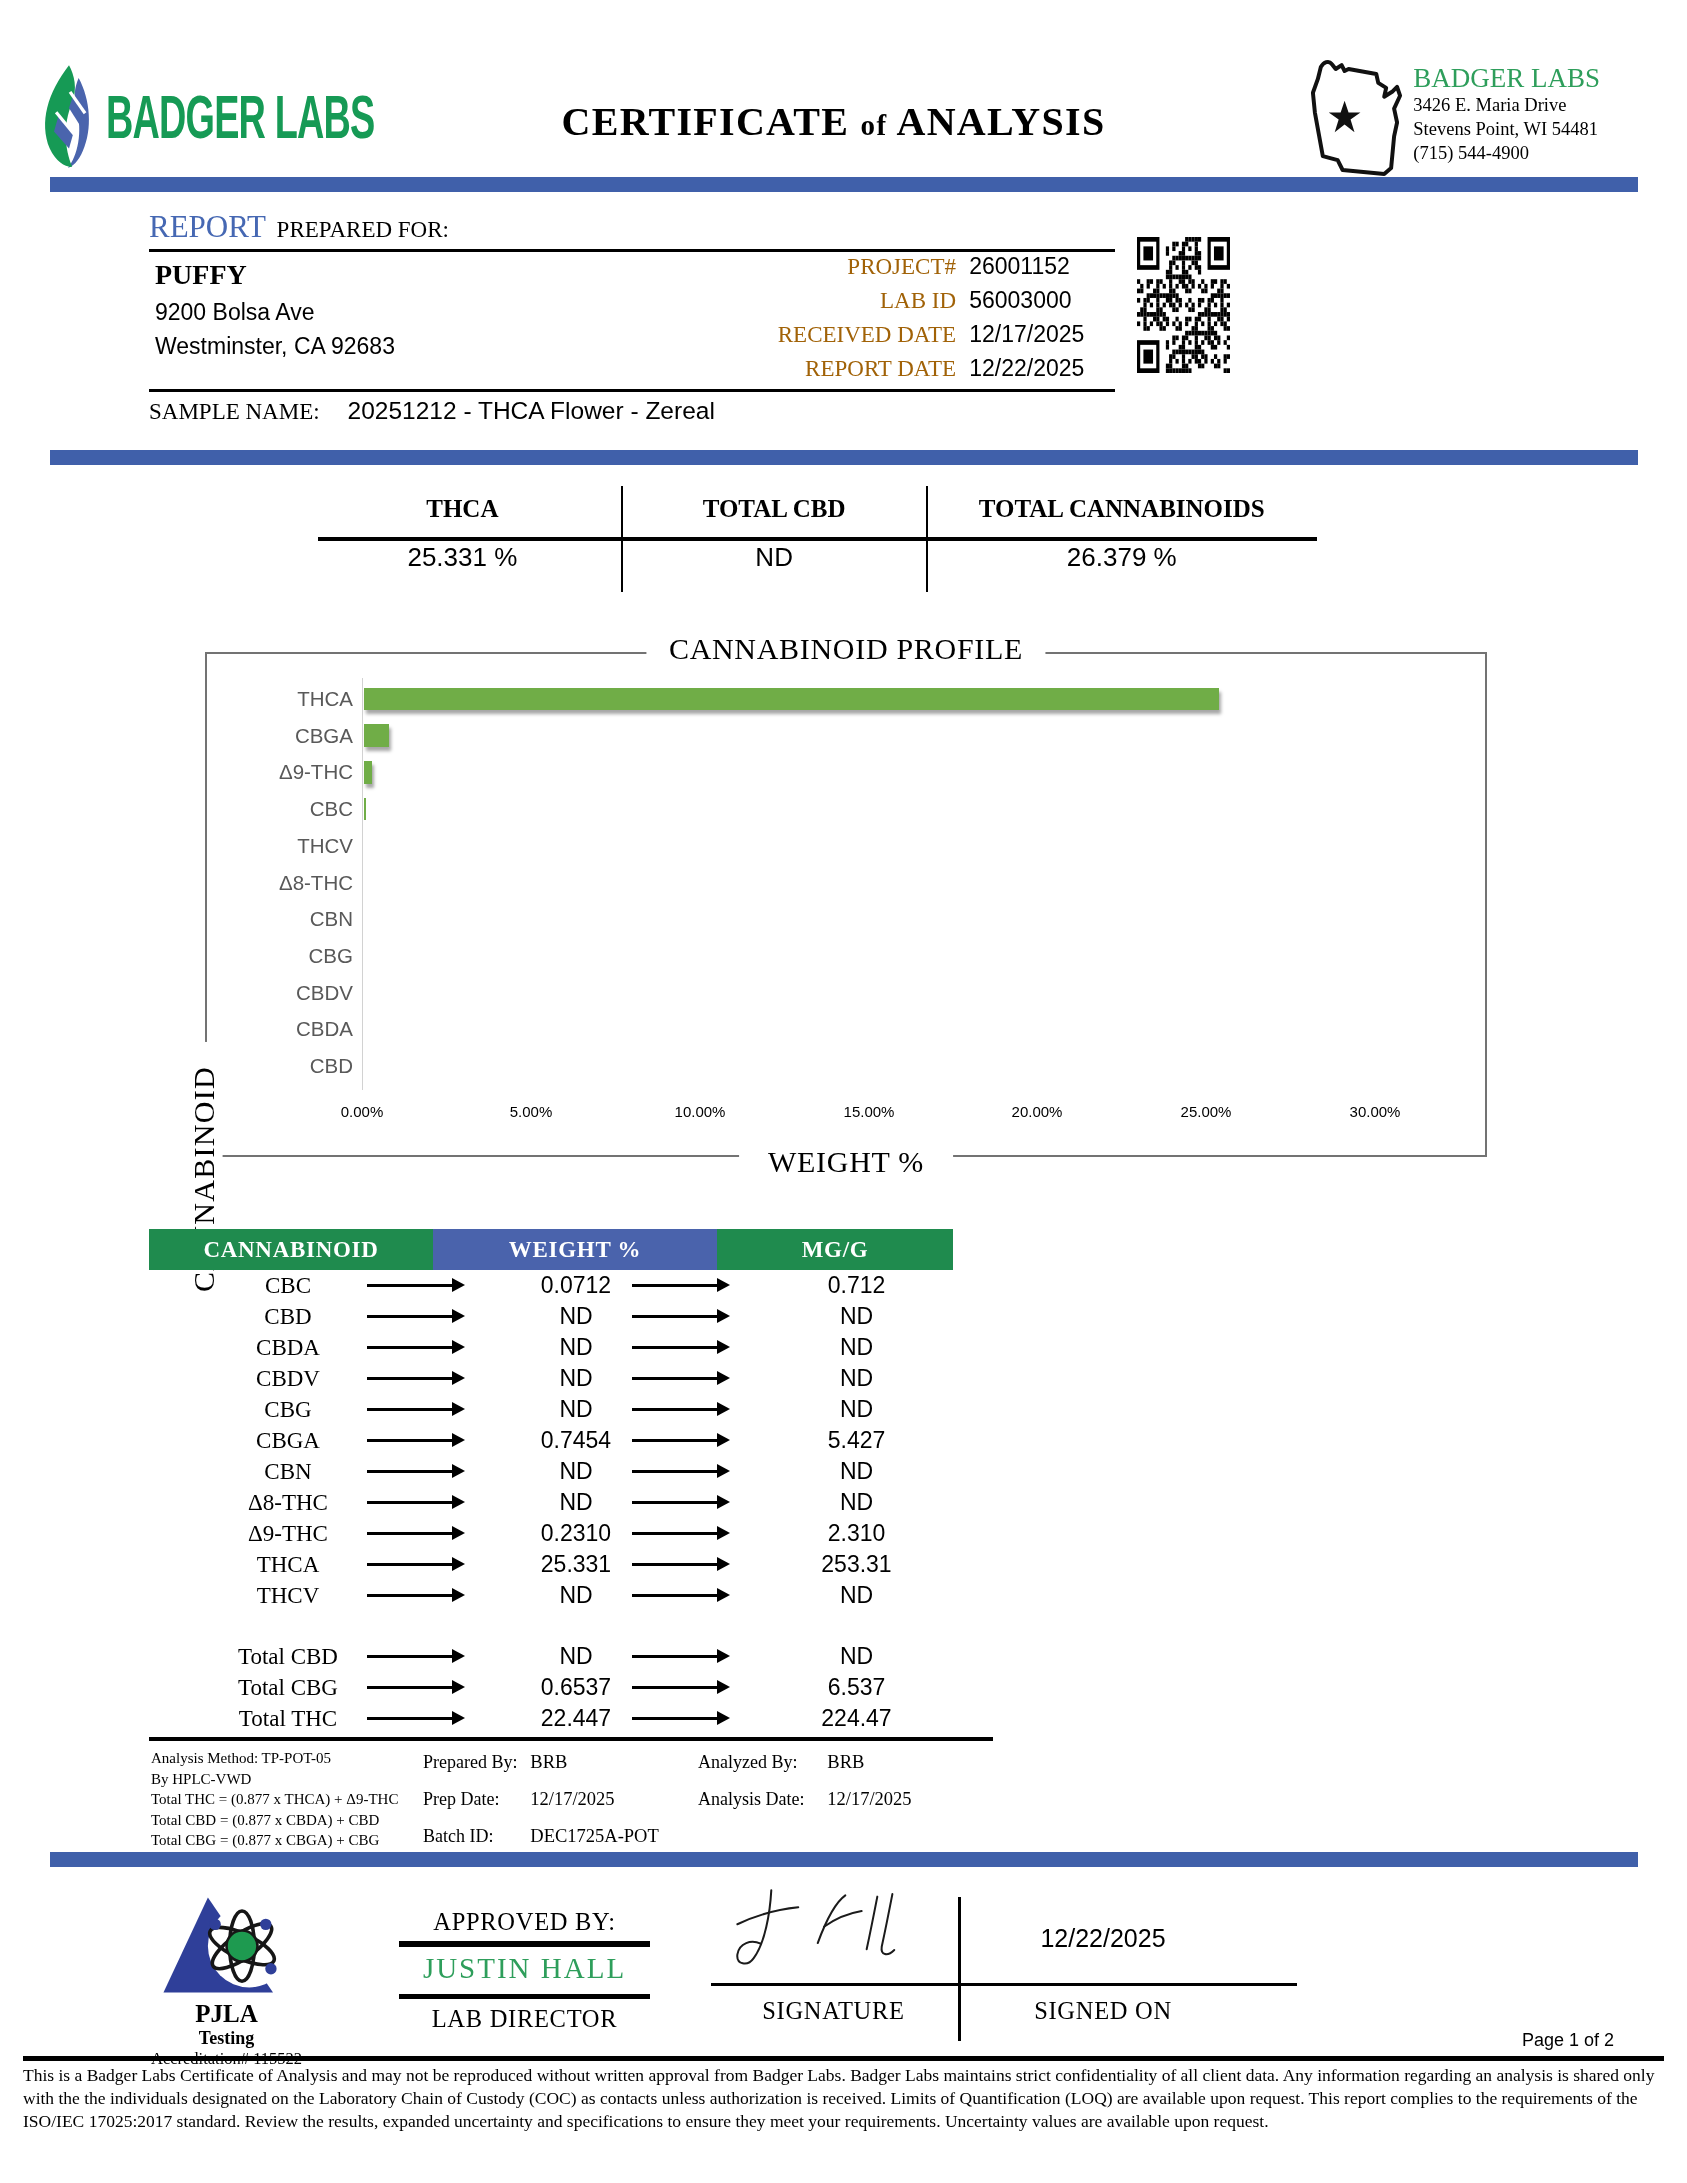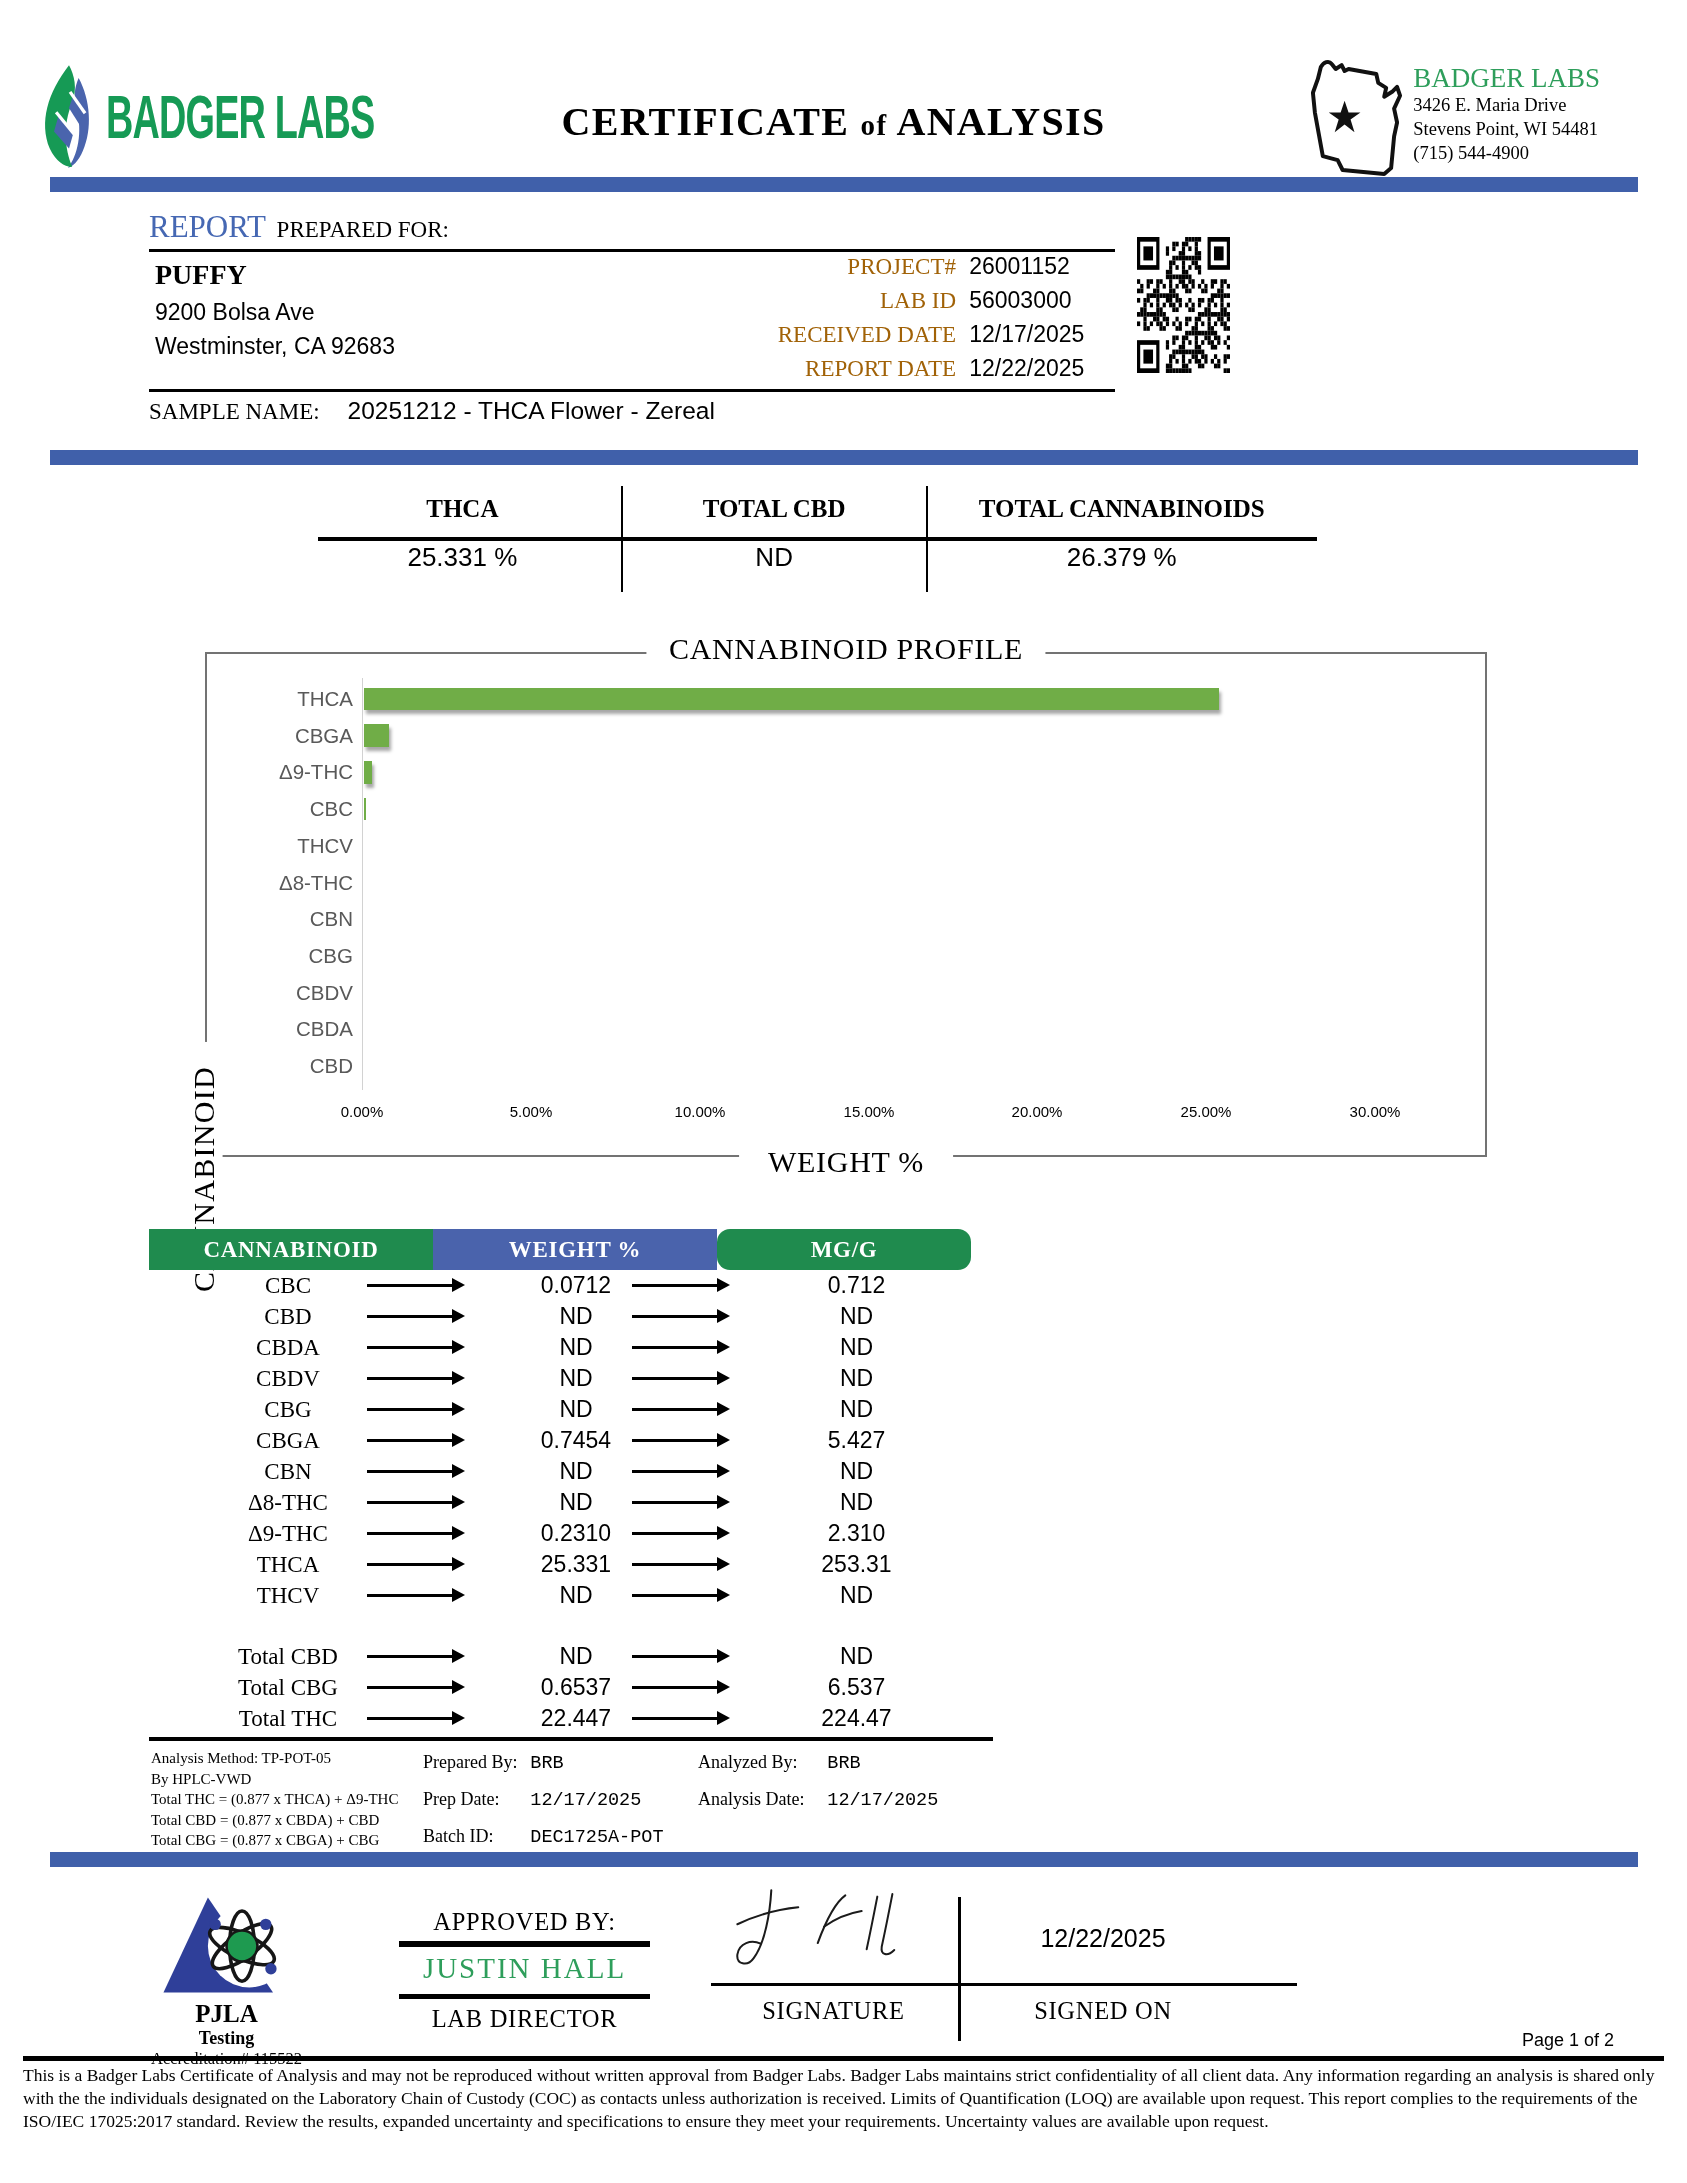"MG/G" div.h-green { border-radius: 13px -> none; width: 254px -> 236px }
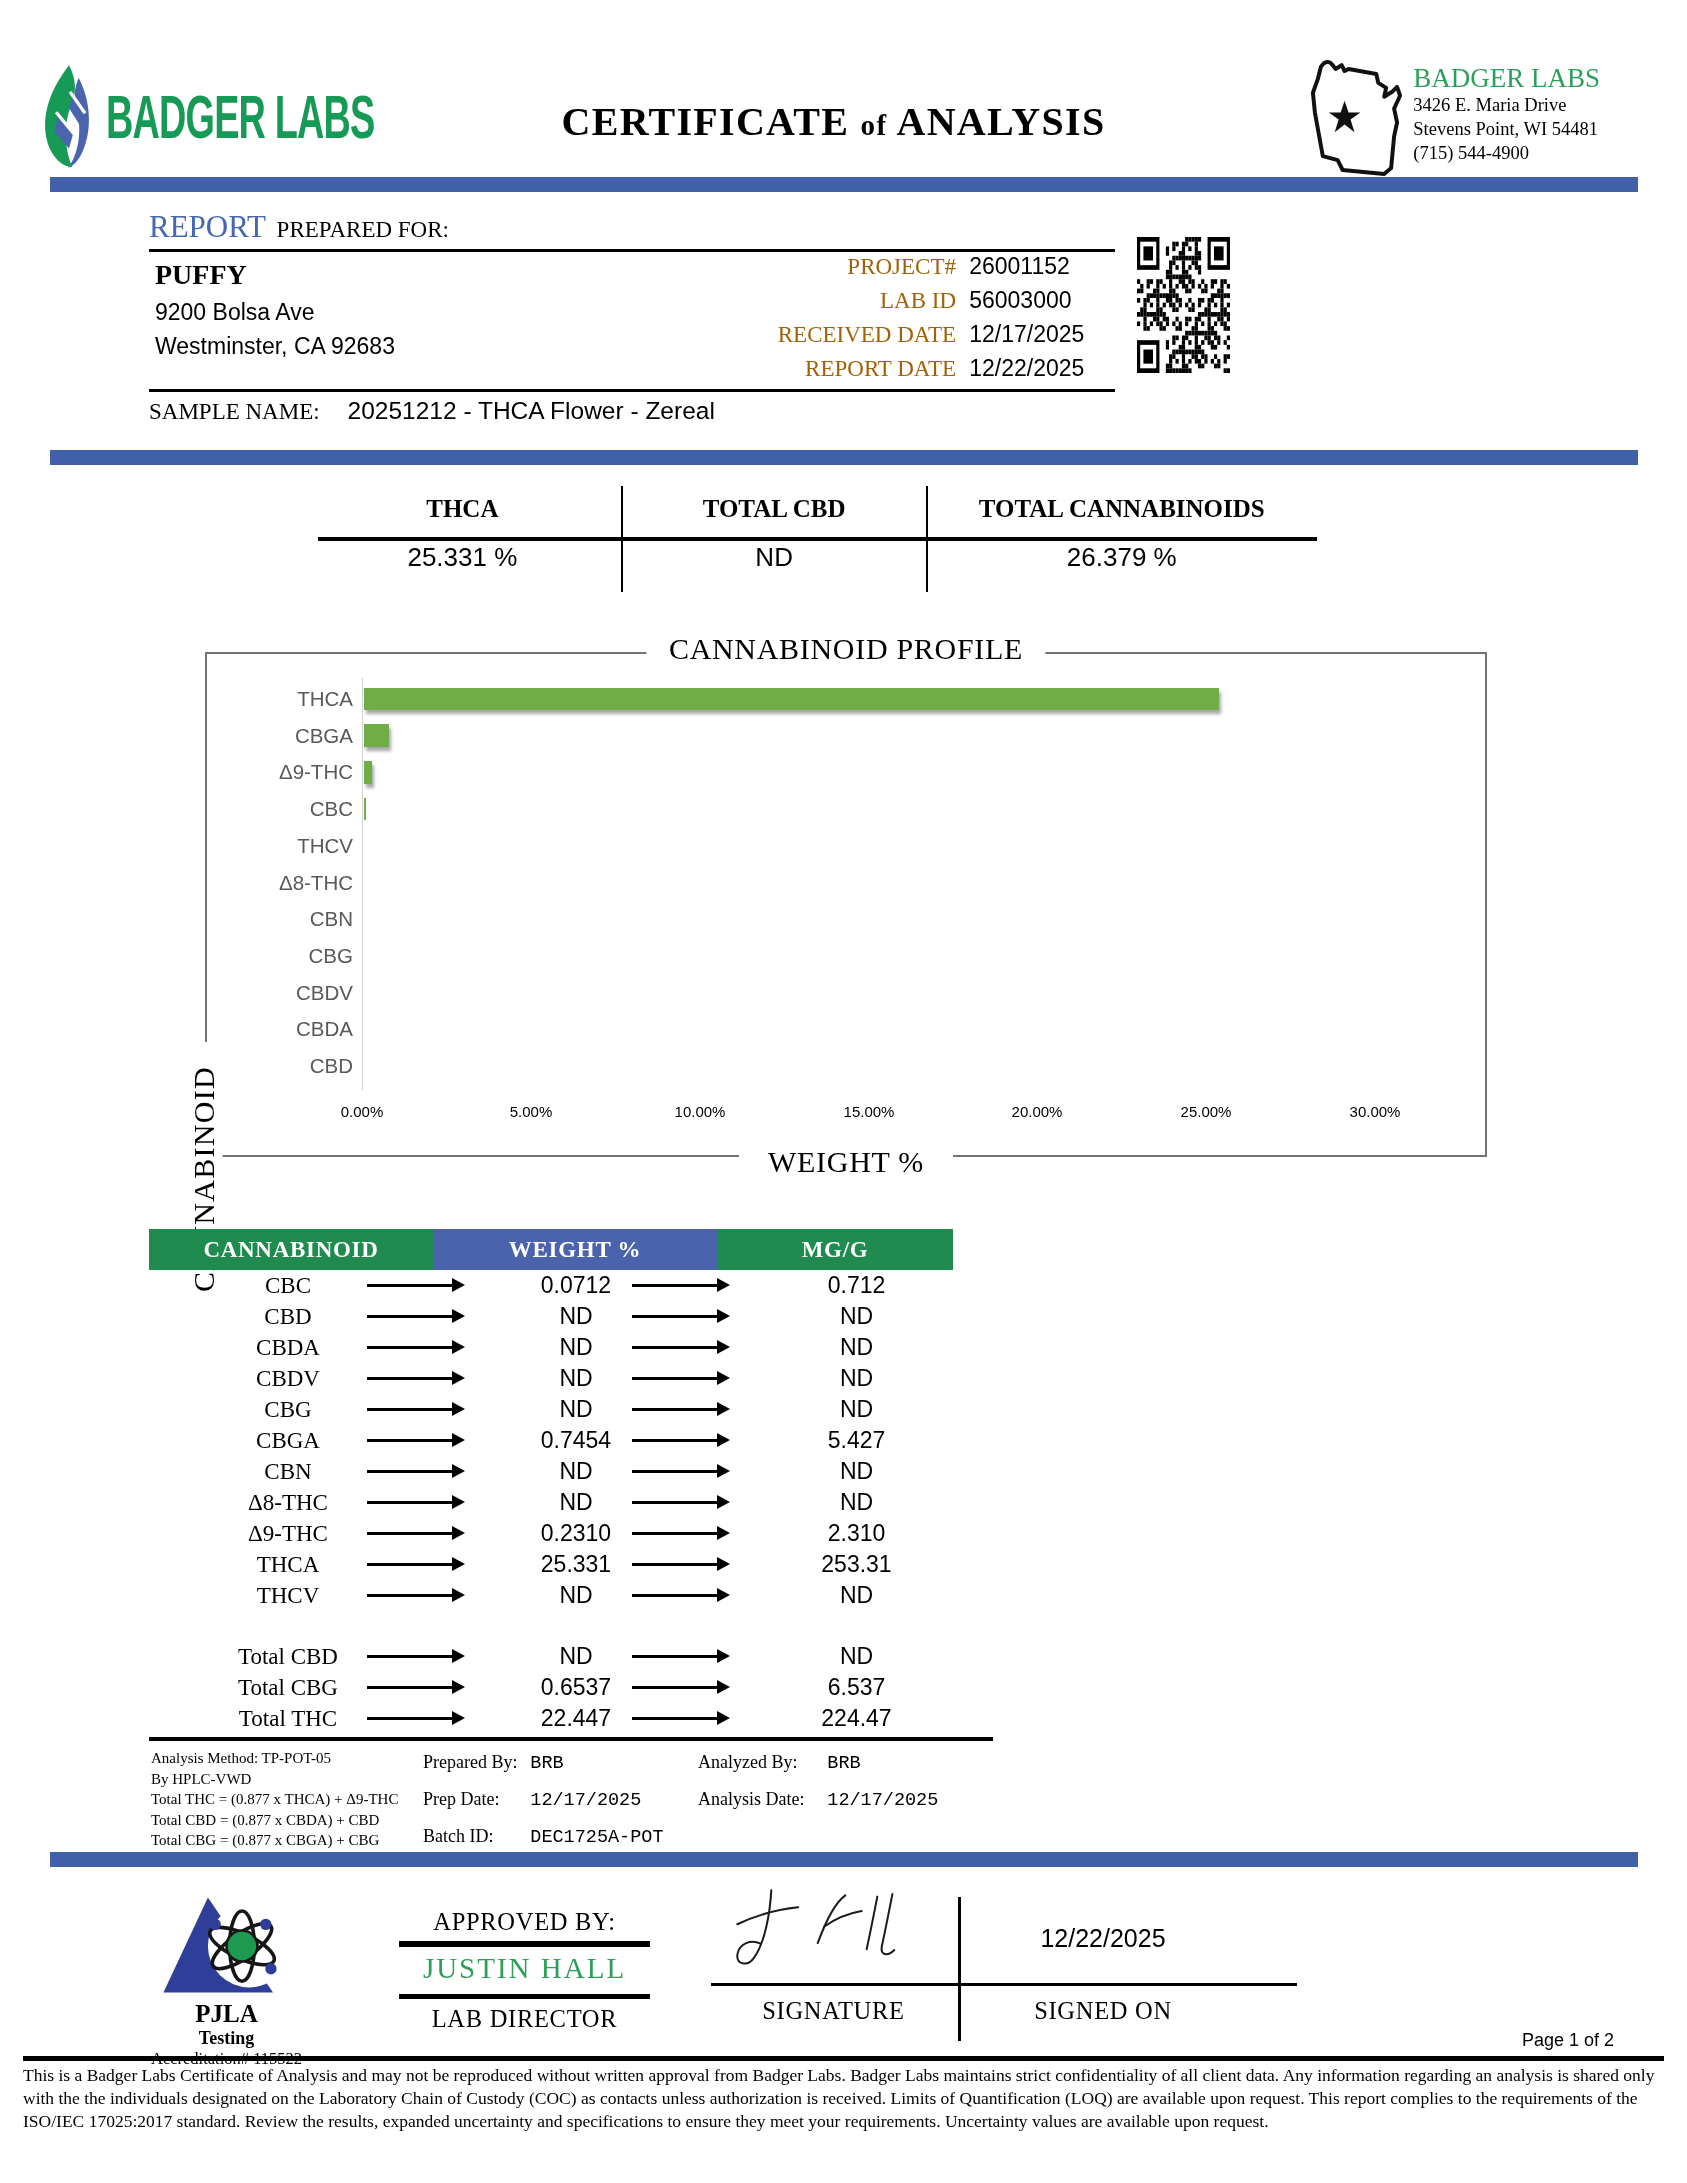"BRB" .m-value { font-family: Liberation Mono, monospace -> Liberation Serif, serif }
